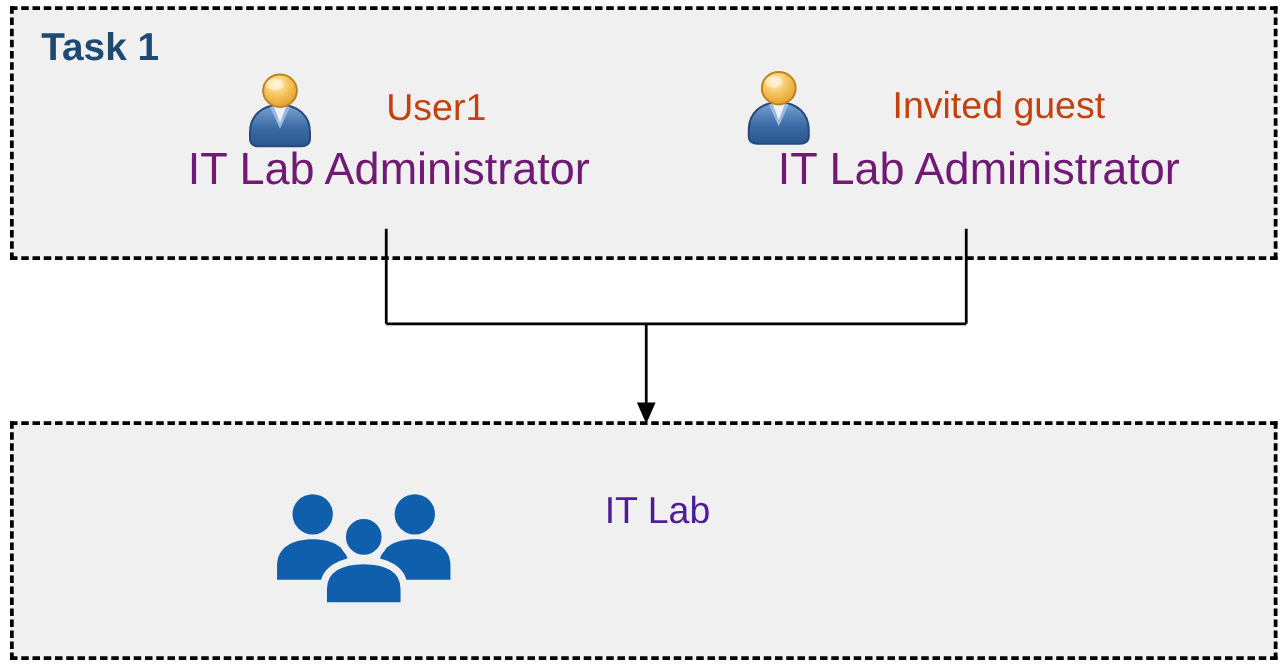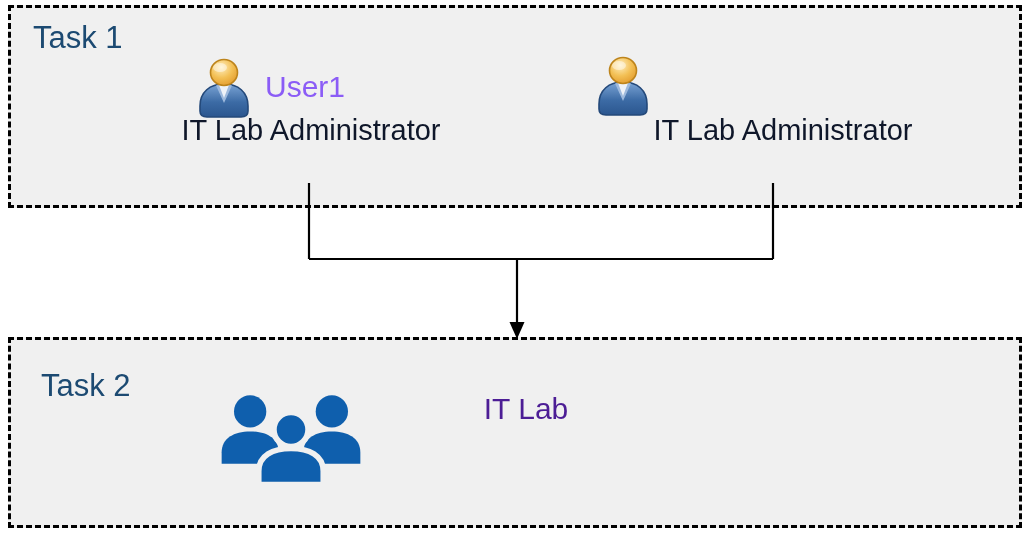"Task 1" .task-label { font-weight: normal -> bold }
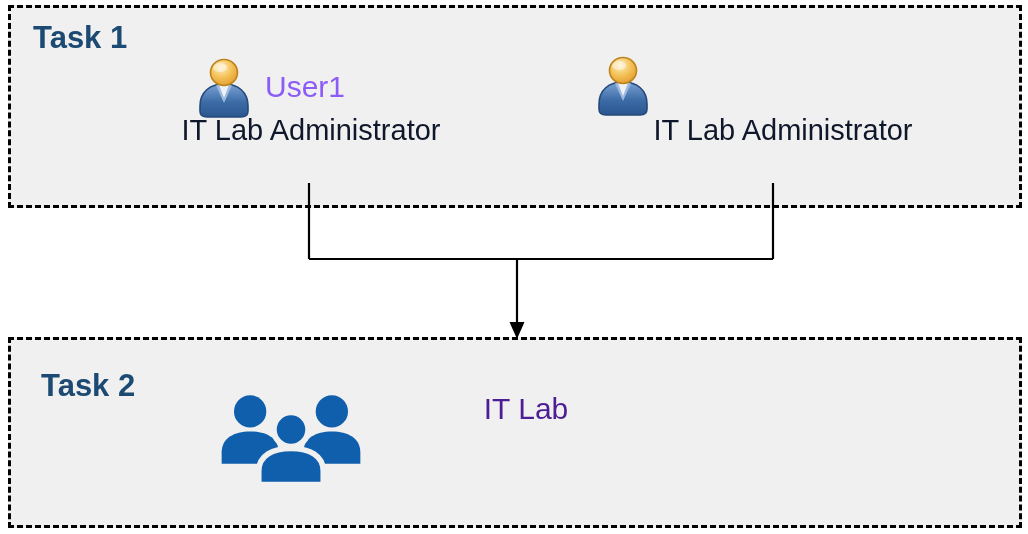"User1" .person-name { color: #8b5cf6 -> #c2410c; margin-left: none -> 44px }
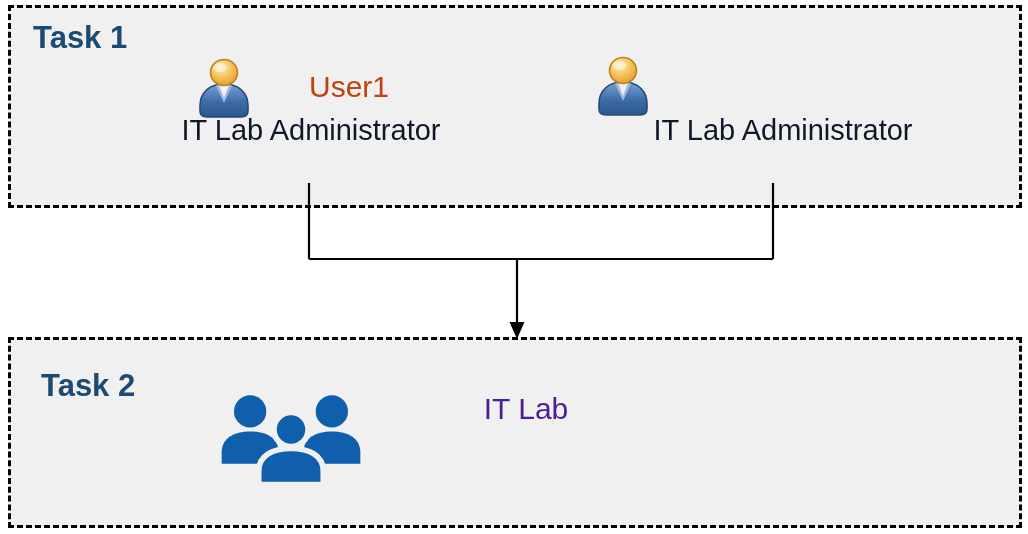"Invited guest" div.person-name { html: none -> <div>Invited guest</div> }
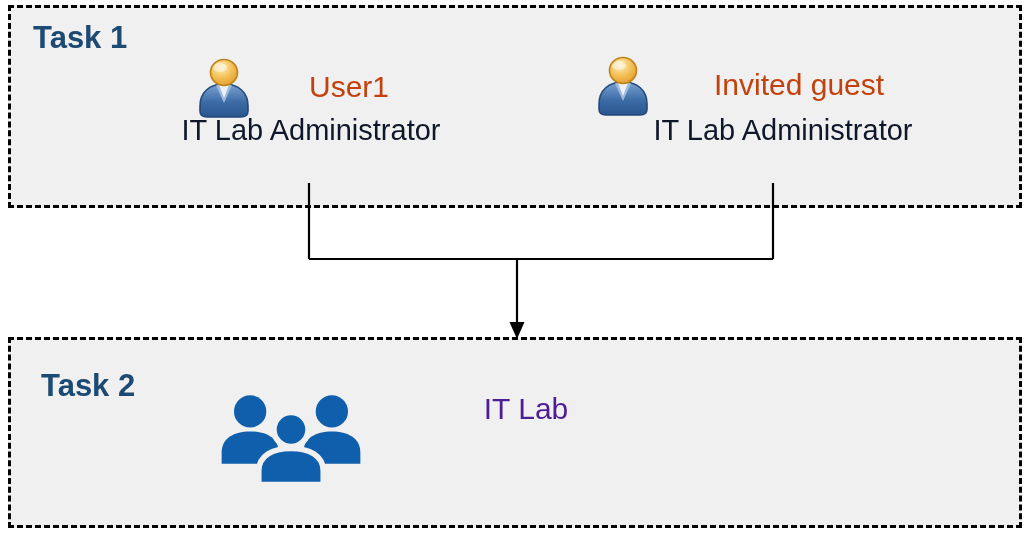"IT Lab Administrator" .person-role { color: #0f172a -> #701a75; font-size: 29px -> 36px }
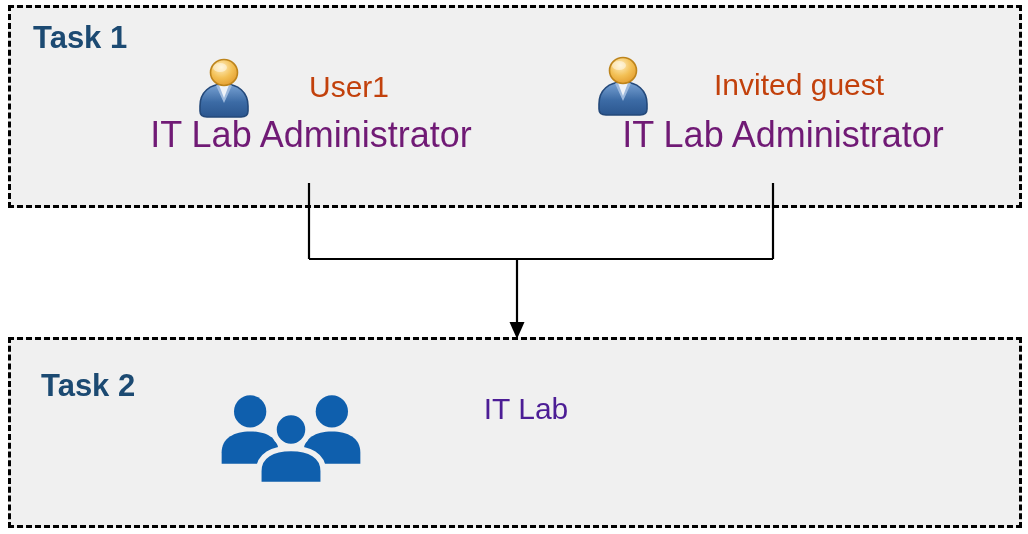"Task 2" div.task-label { html: <div>Task 2</div> -> none }
